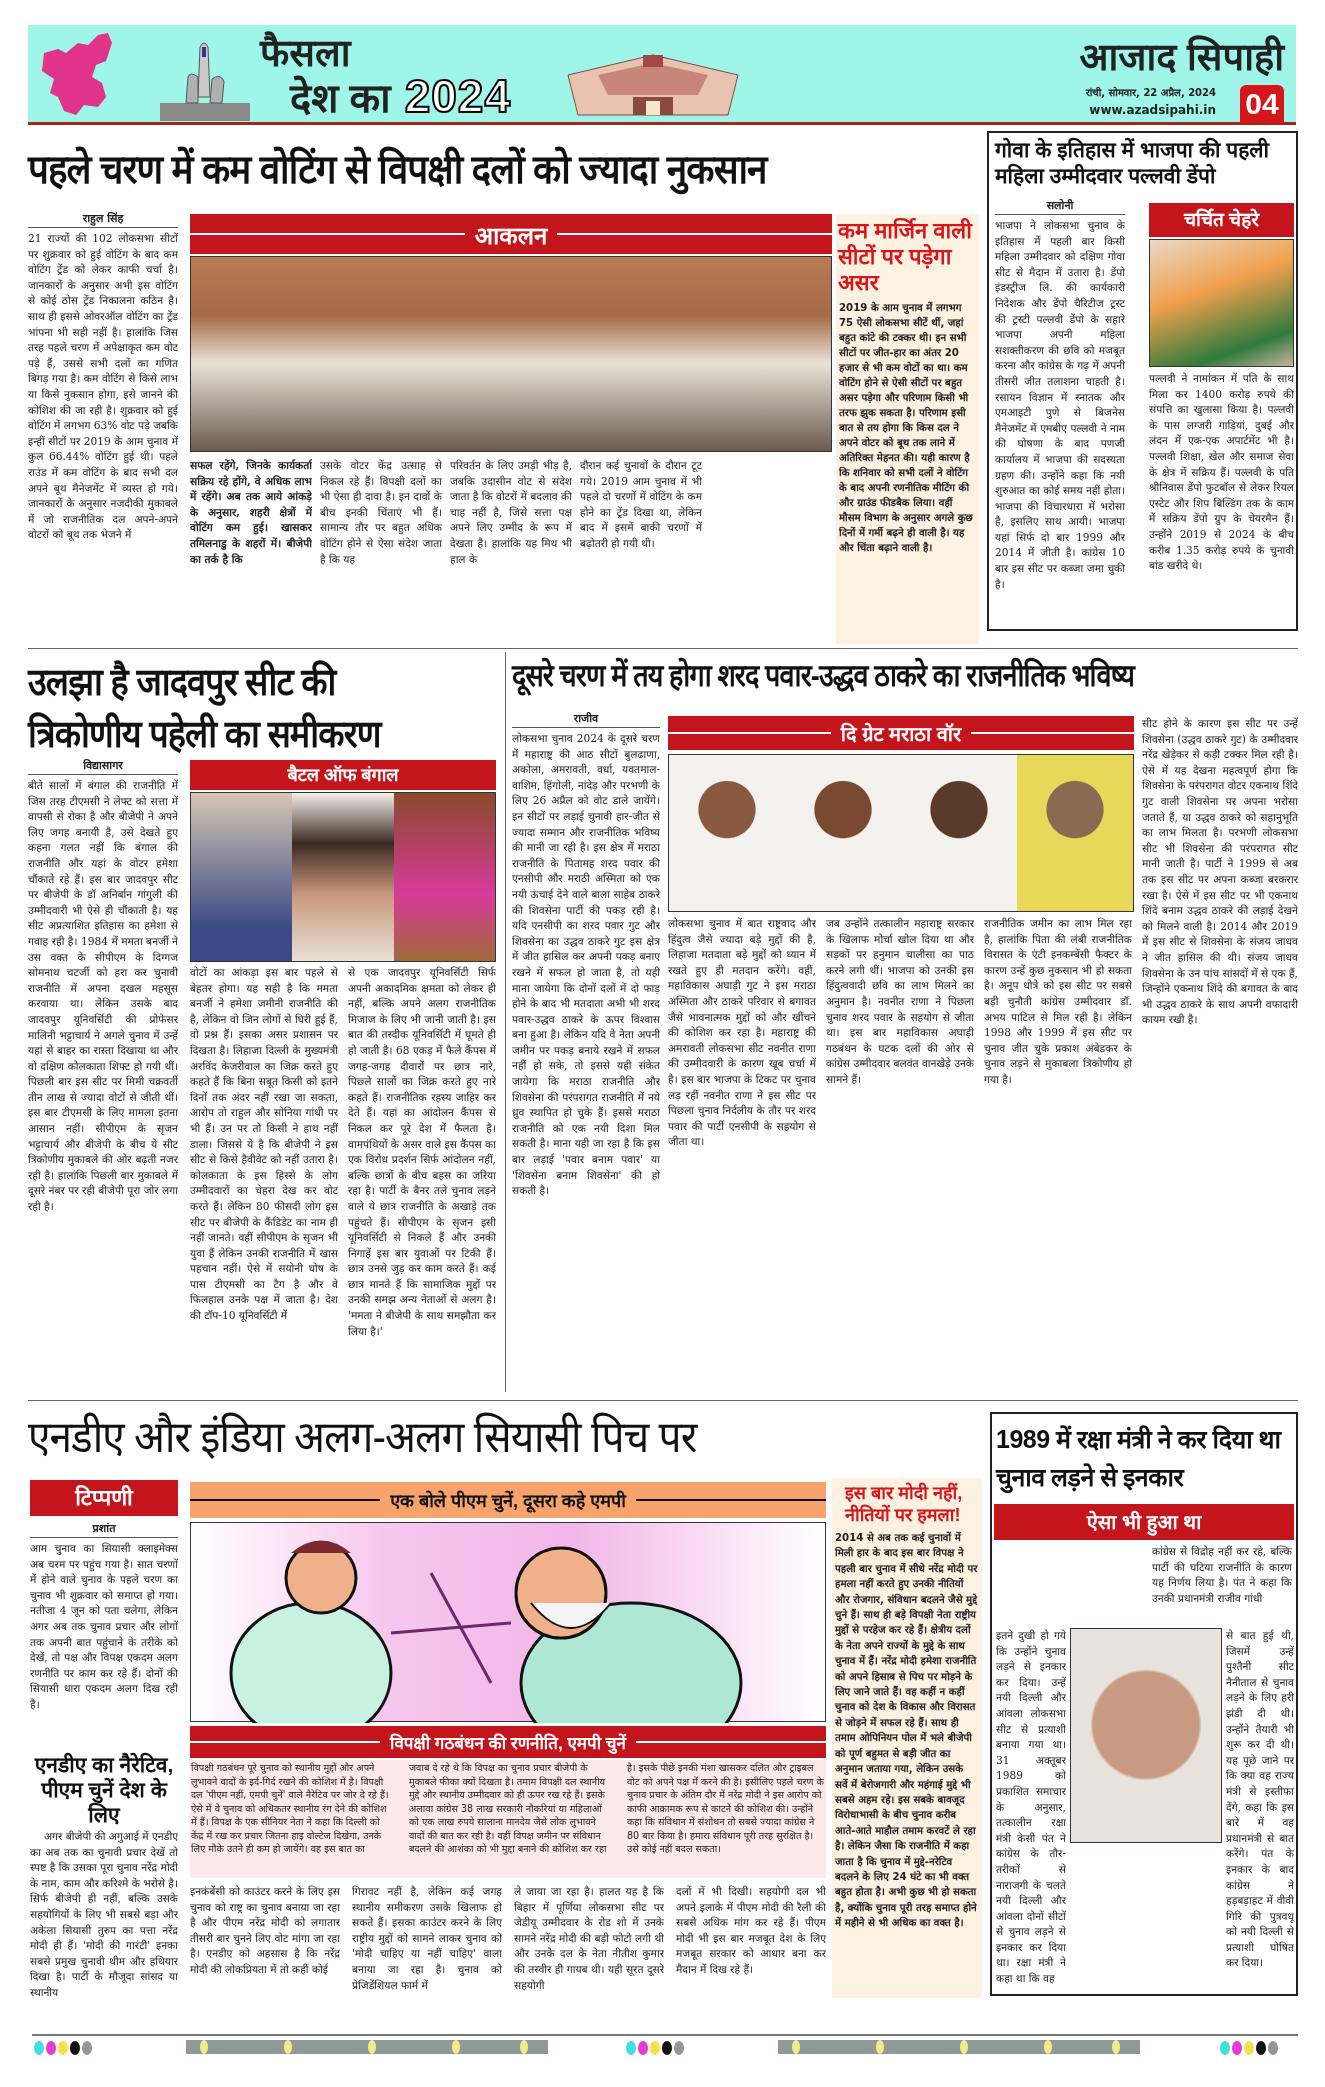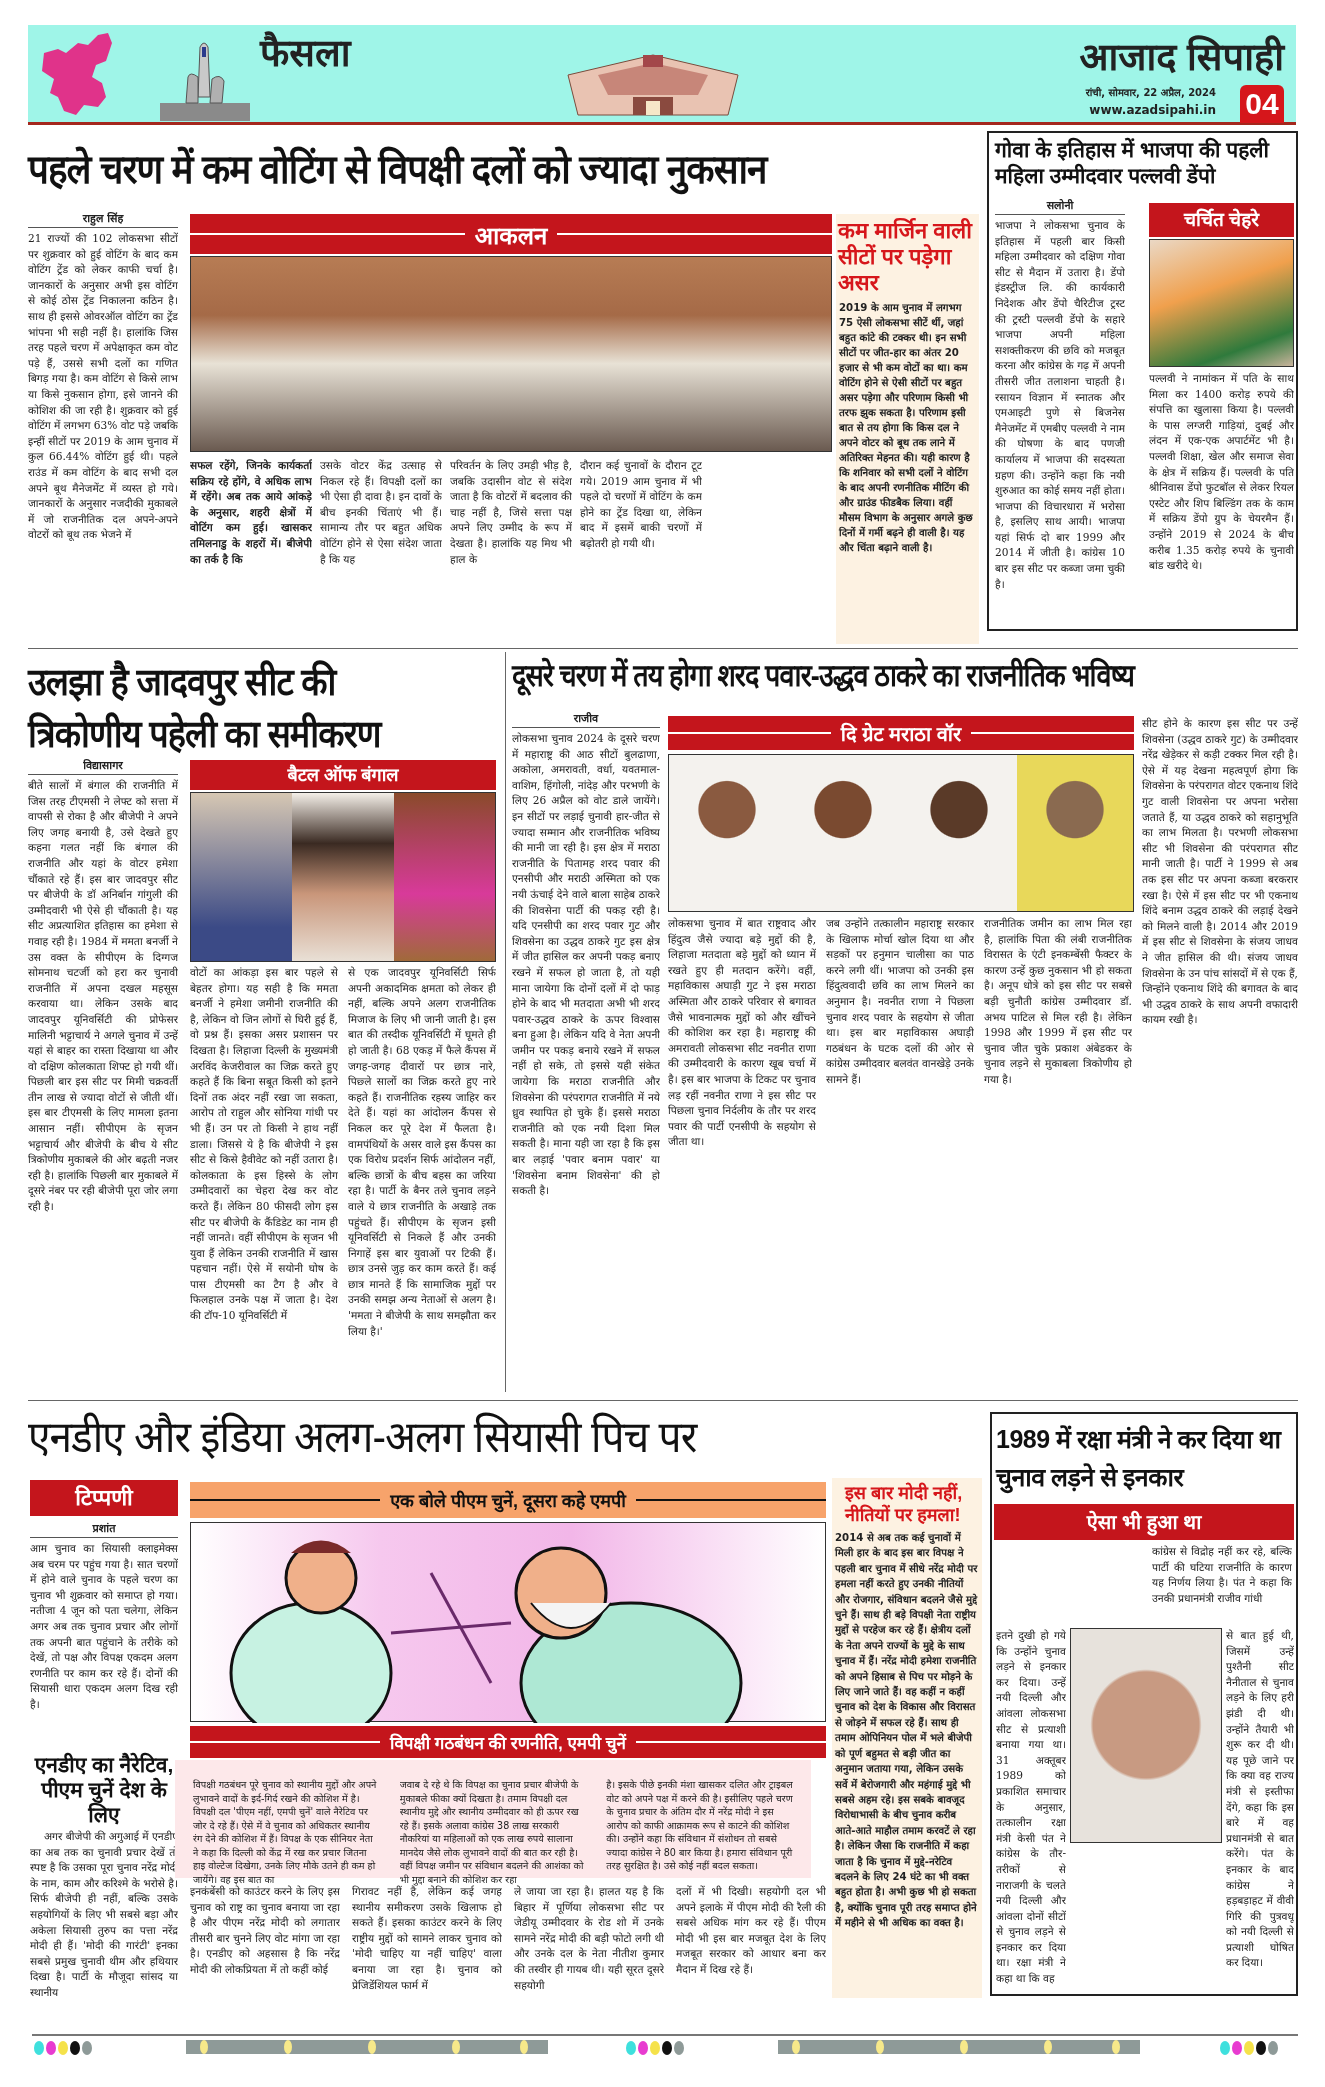"देश का" div.abs { html: none -> <div> <span>देश का</span> <span>2024</span> </div> }
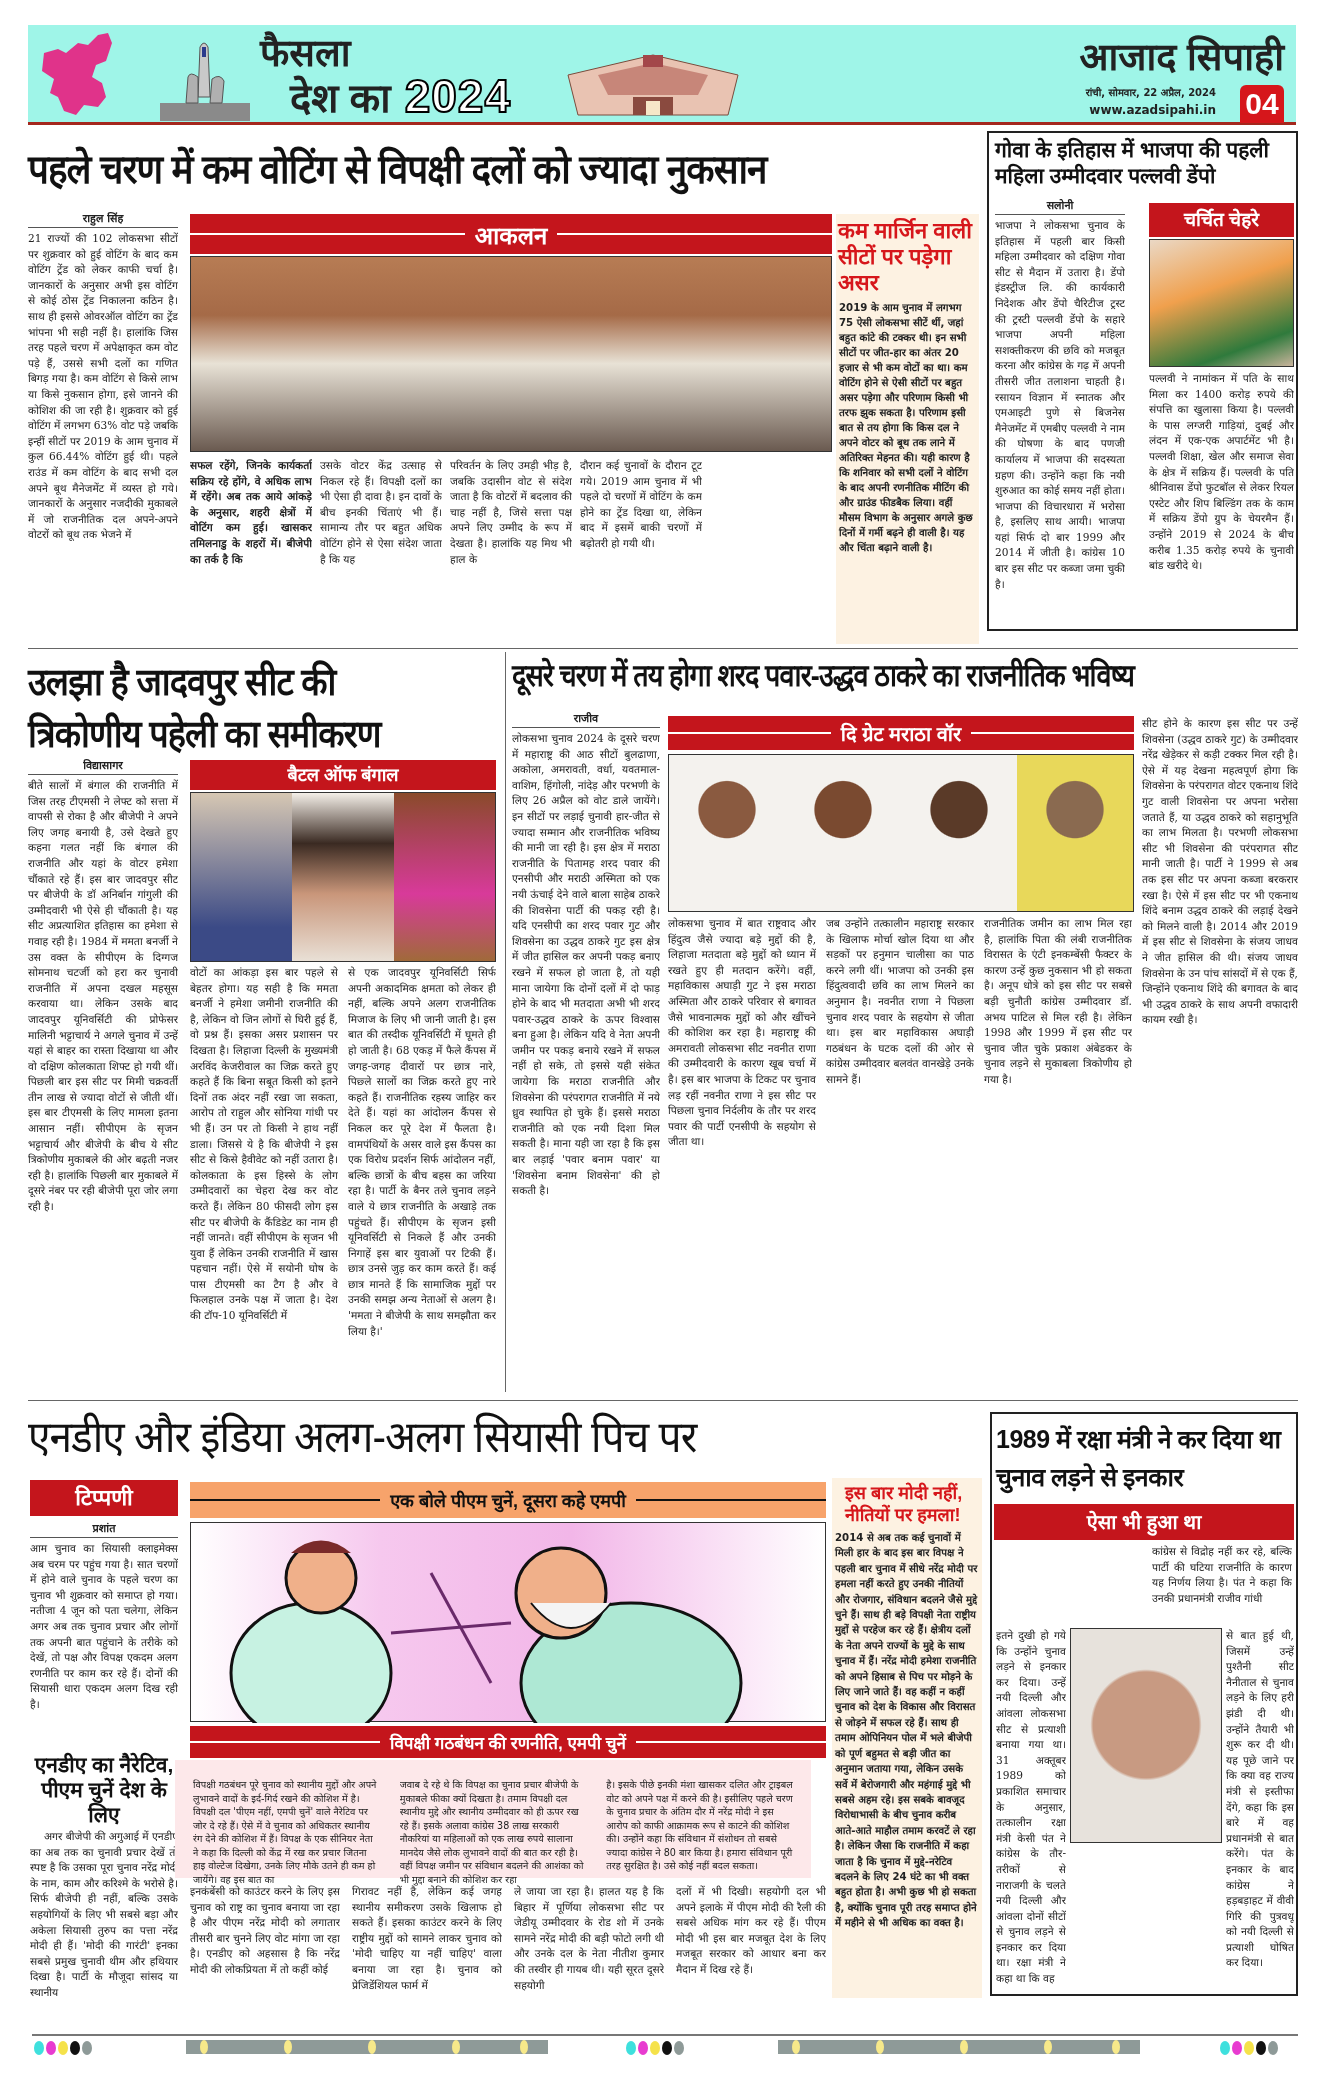"विपक्षी गठबंधन पूरे चुनाव को" div.abs { left: 175px -> 190px; padding: 18px -> 1px }
